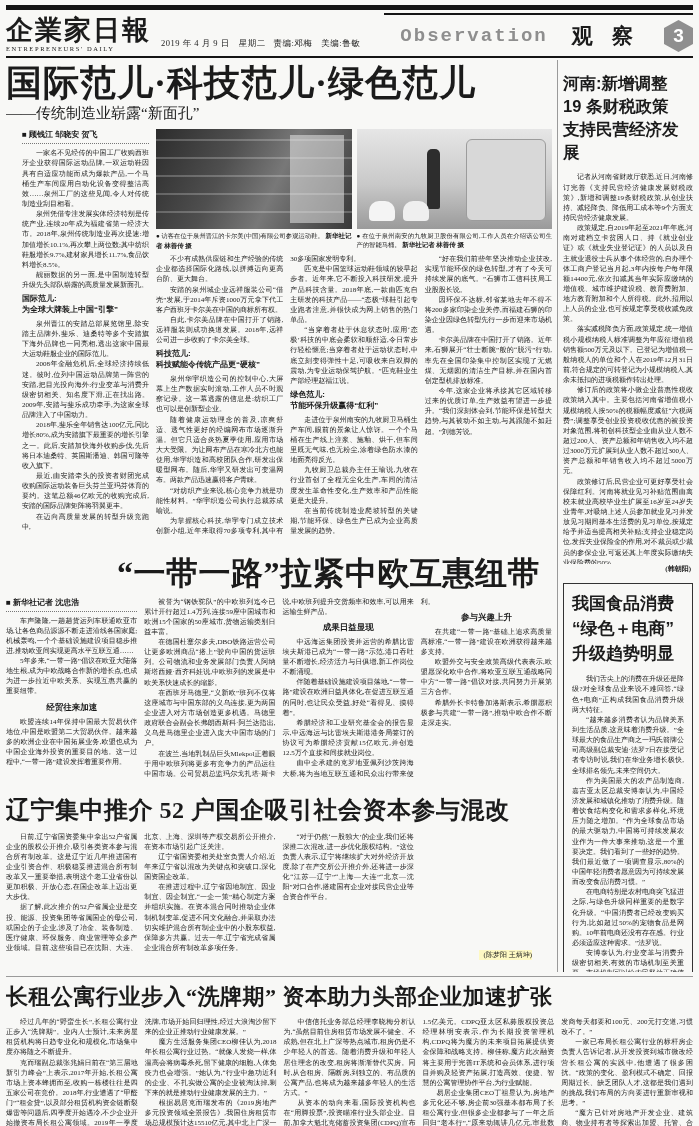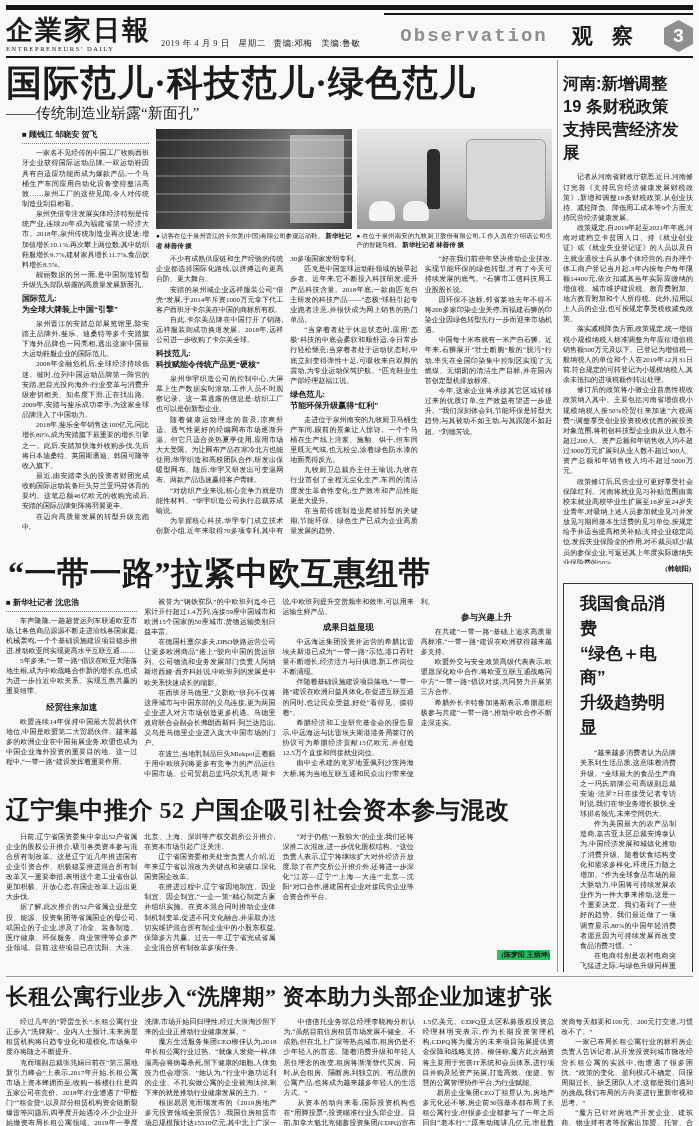"中国每十米布就有一米产自石狮。近年来,石狮展开“壮士断腕”般的“脱污”行动,率先" p.bt { text: 中国每十米布就有一米产自石狮 -> 卡尔美品牌在中国打开了销路 }
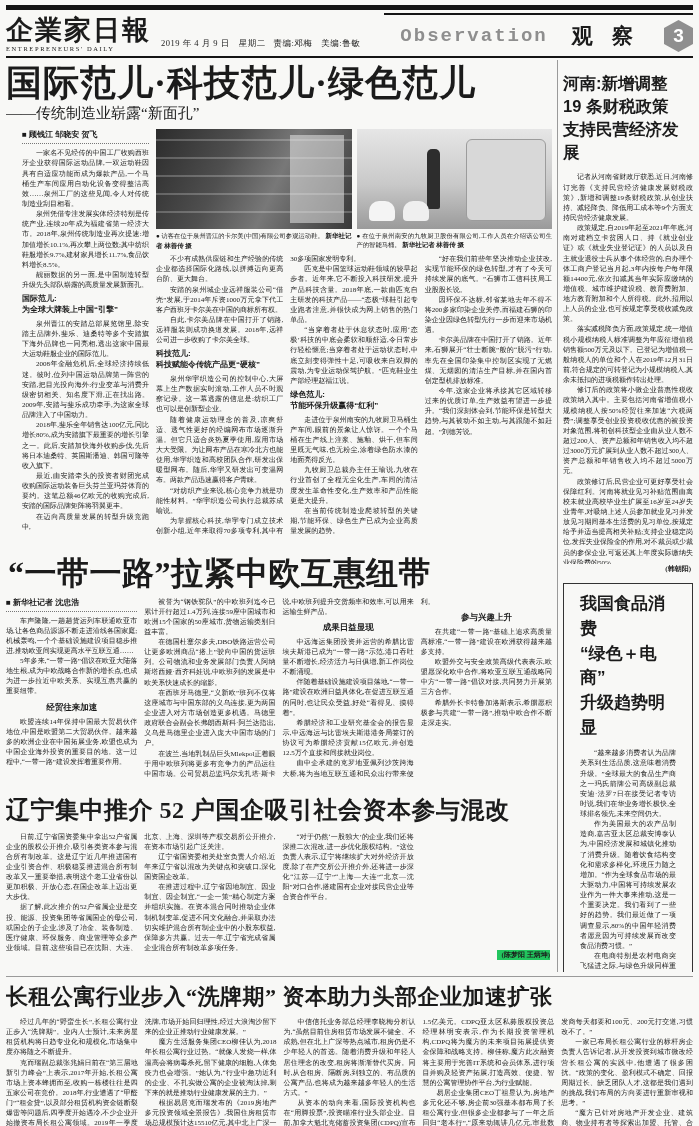"修订后的政策将小微企业普惠性税收政策纳入其中。主要包括河南省增值税小规模纳税人按" p.bt { text: 50%经贸往来加速 -> 50%的税额幅度减征 }
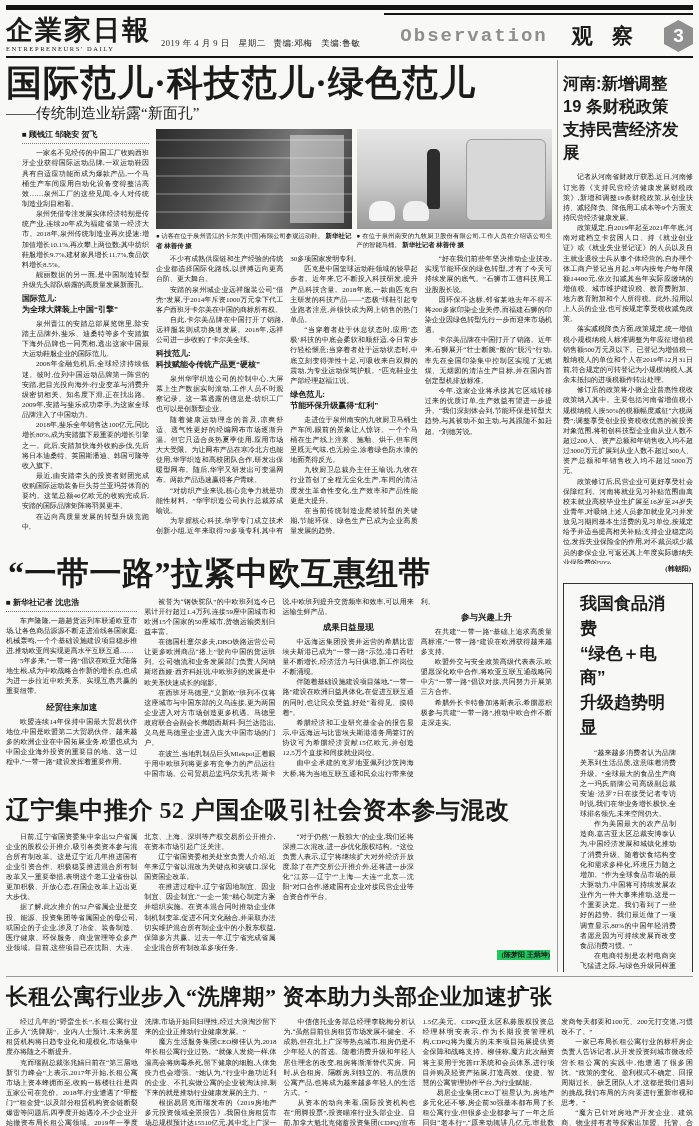"“一带一路”拉紧中欧互惠纽带" .s2-headline { margin: 0 2px 5px -> 0 12px 5px; text-align: none -> right }
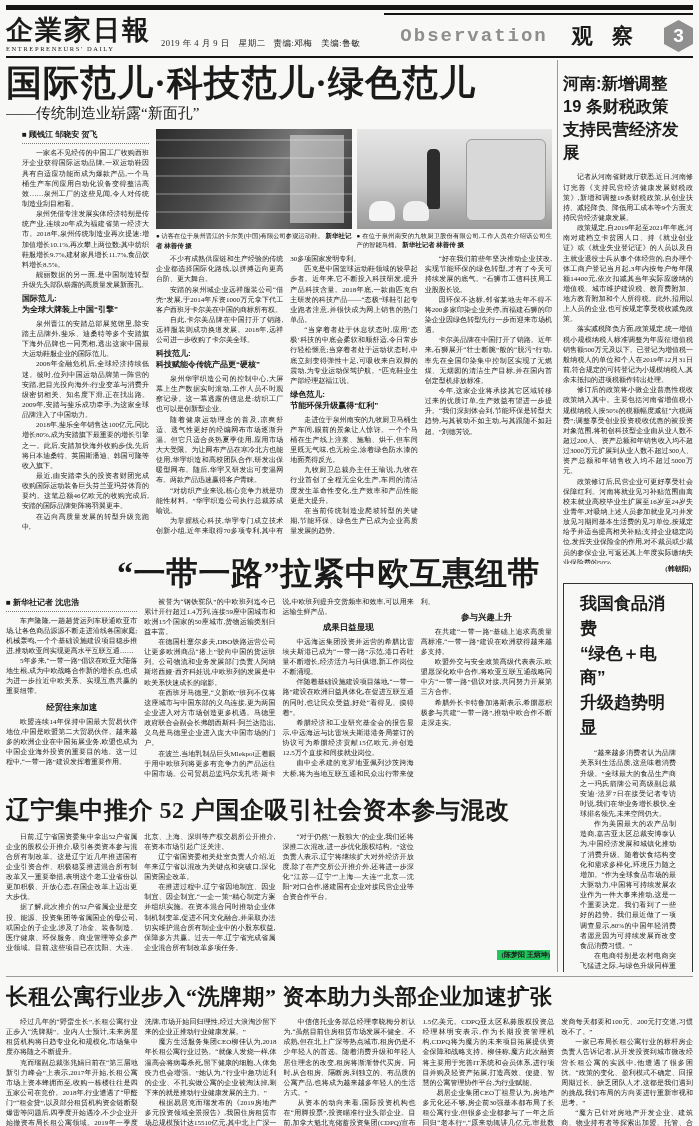"我国食品消费" .foodbox { padding: 8px 16px 5px -> 8px 8px 5px }
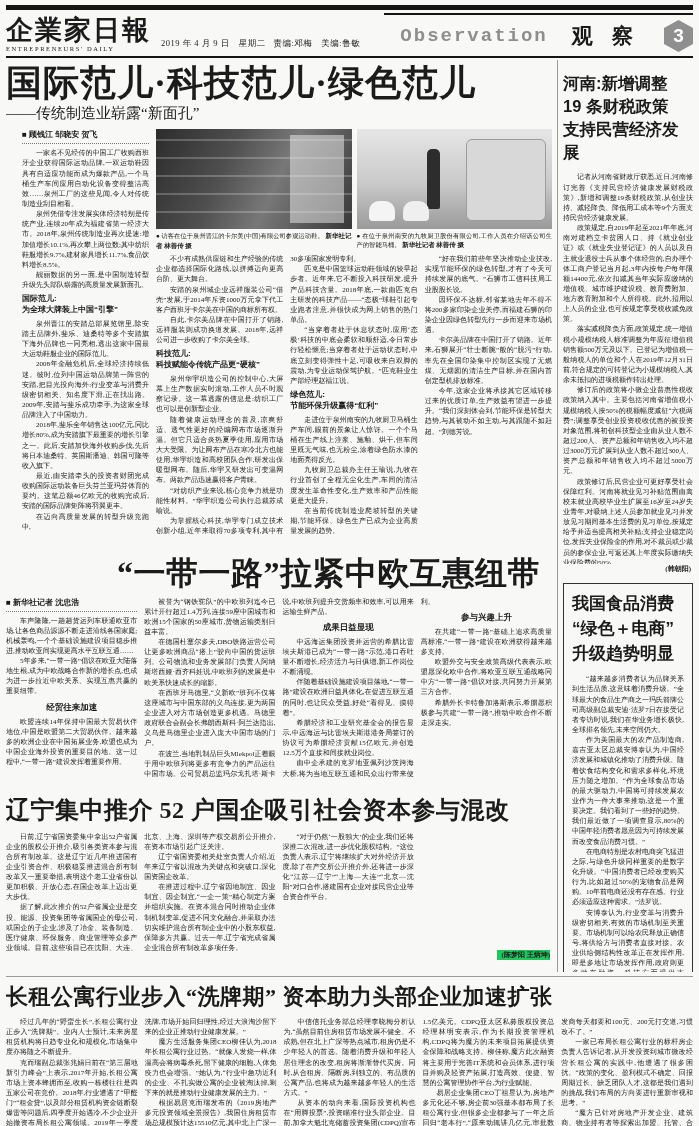"我们舌尖上的消费在升级还是降级?对全球食品业来说不难回答,“绿色+电商”正构成我" p.bt { html: none -> <p>我们舌尖上的消费在升级还是降级?对全球食品业来说不难回答,“绿色+电商”正构成我国食品消费升级两大特征。</p> }
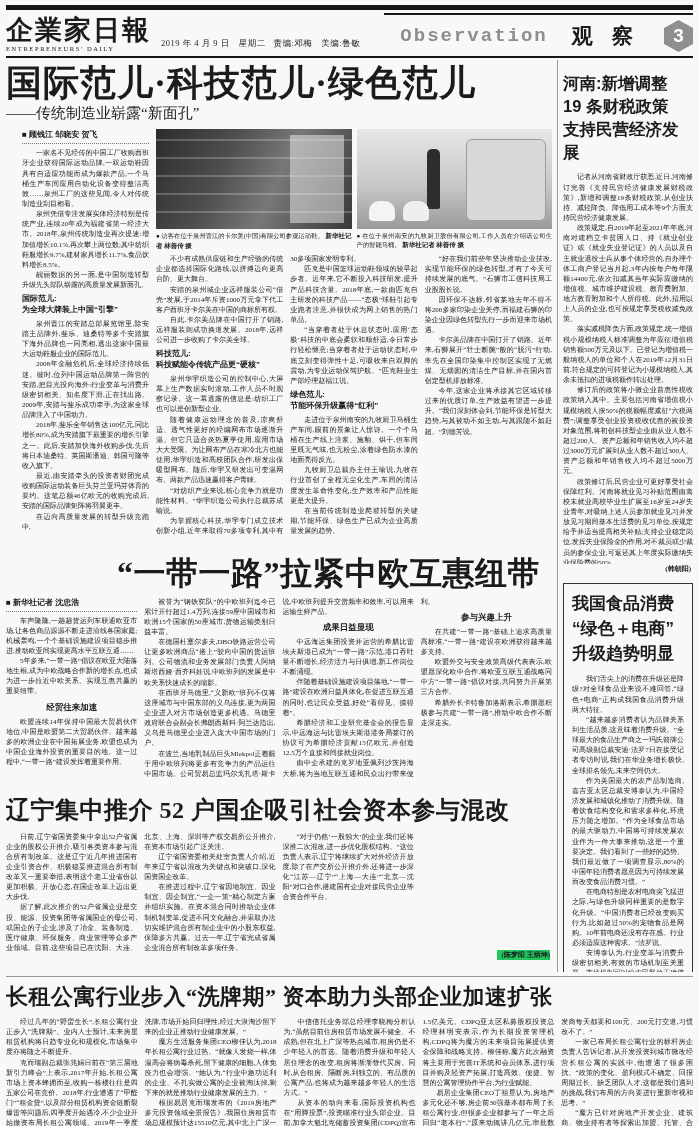"(陈梦阳 王炳坤)" .credit-abs { background: #22c55e -> #fef9c3; font-weight: bold -> normal; right: 2px -> 20px }
